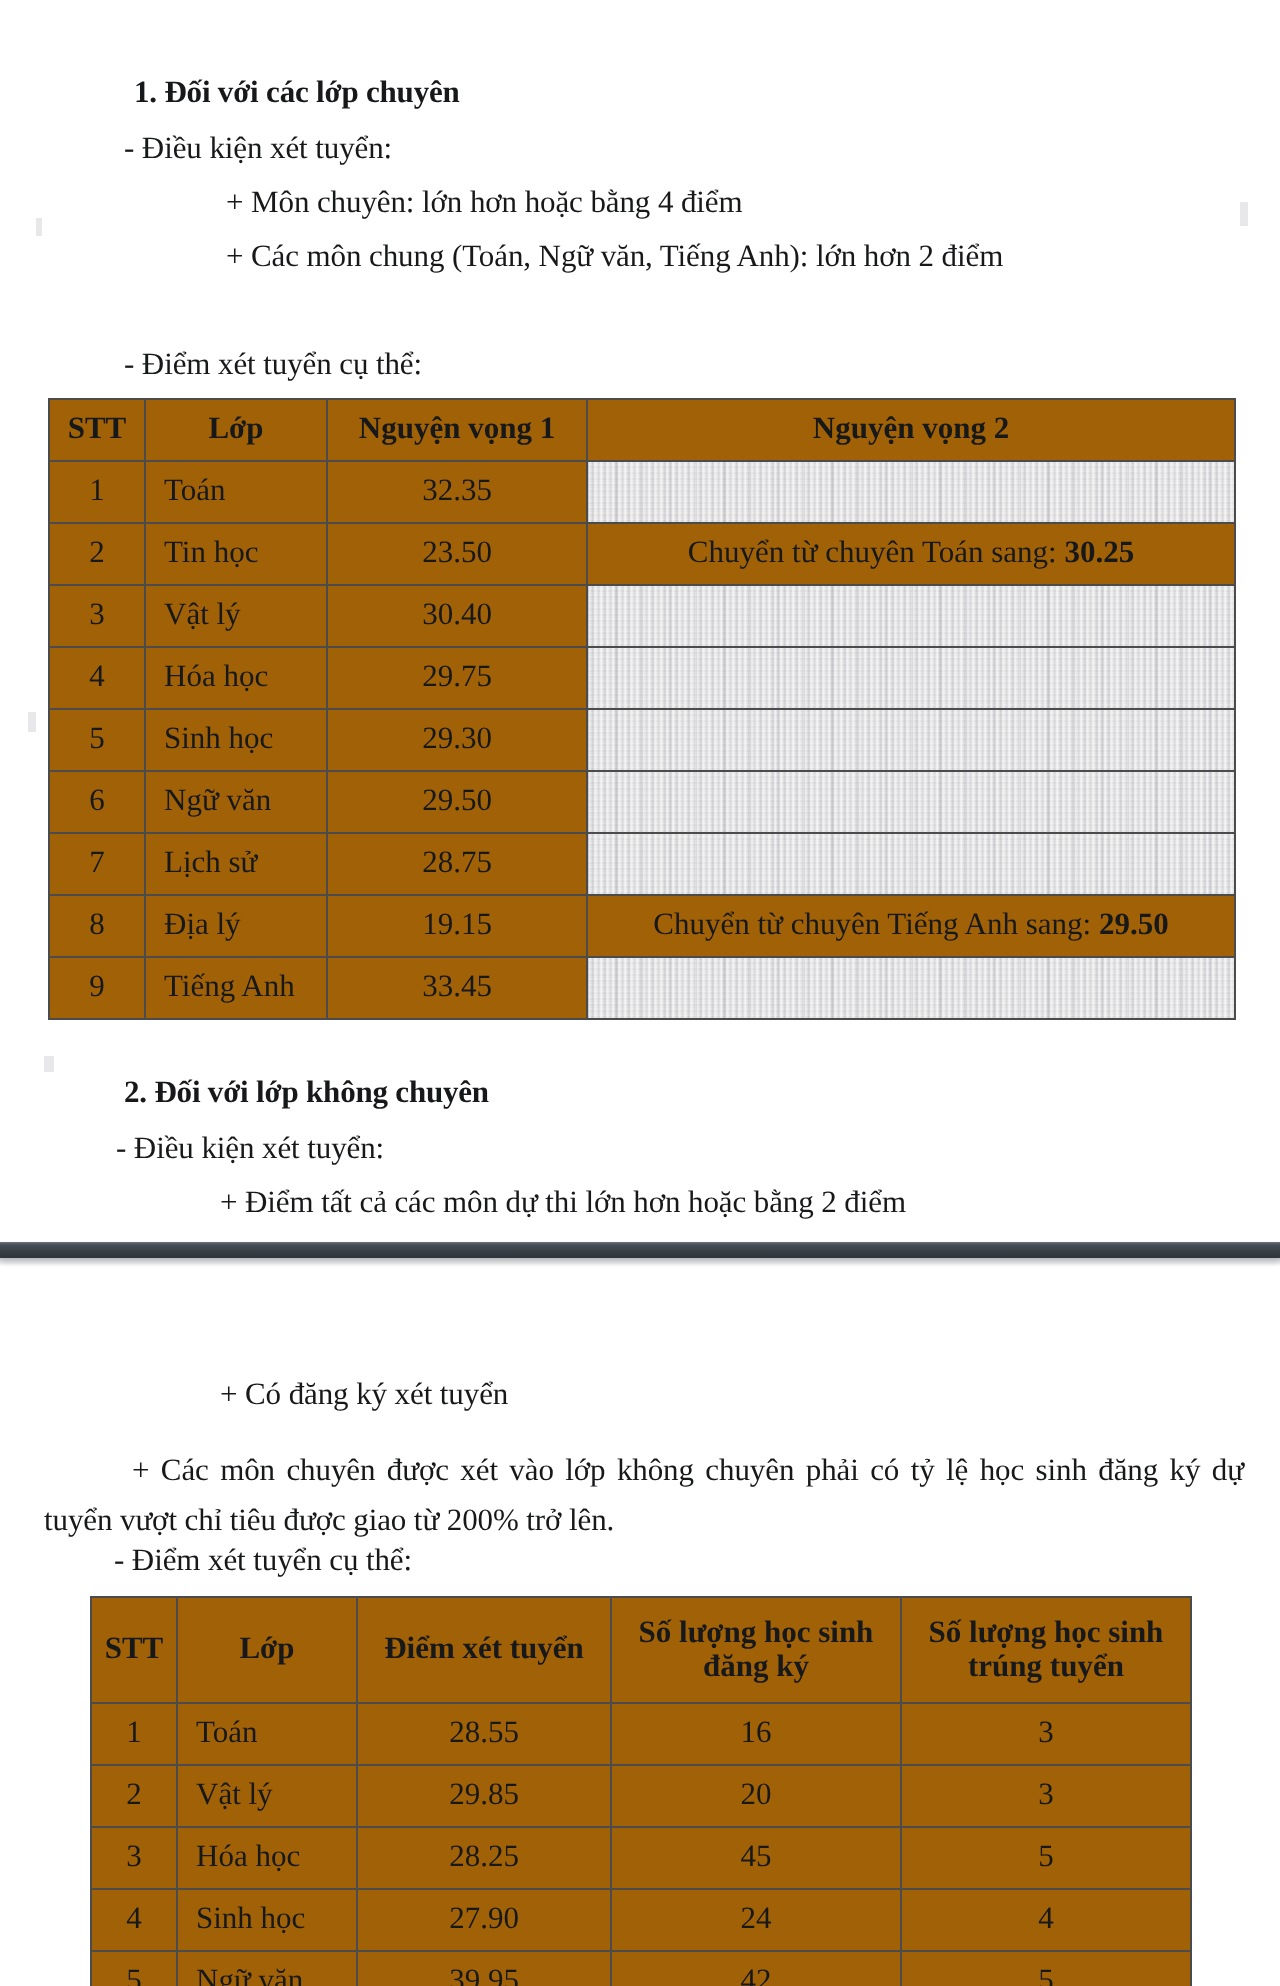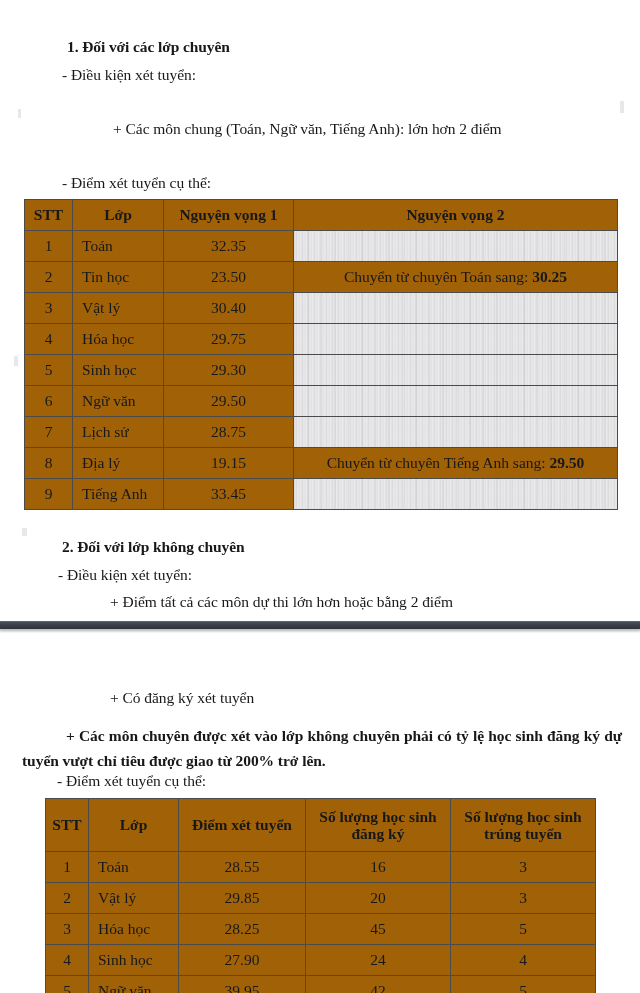"+ Môn chuyên: lớn hơn" div.line { html: none -> <div>+ Môn chuyên: lớn hơn hoặc bằng 4 điểm</div> }
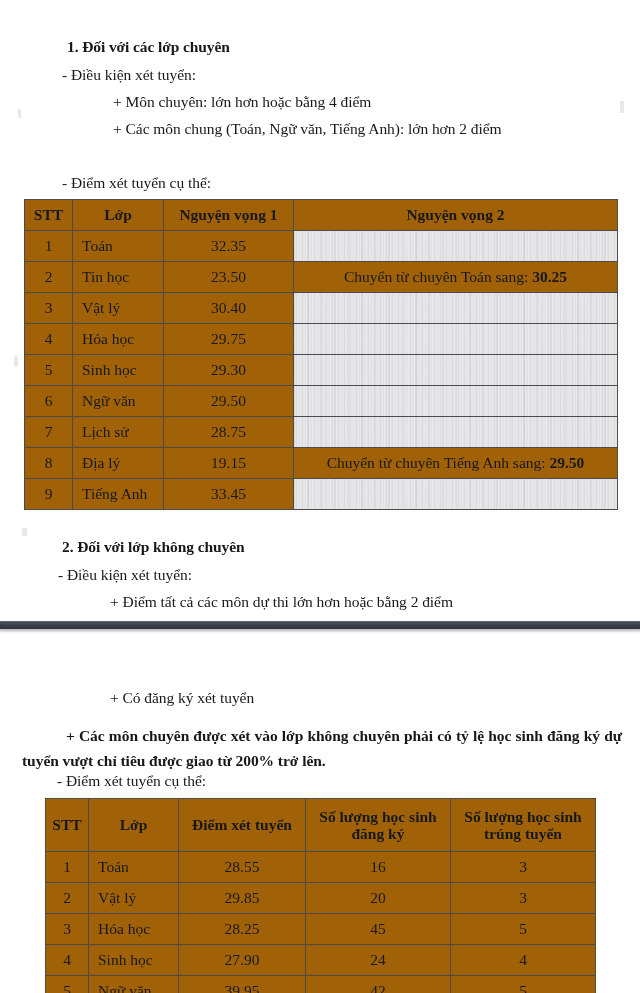"+ Các môn chuyên được" .para { font-weight: bold -> none }
